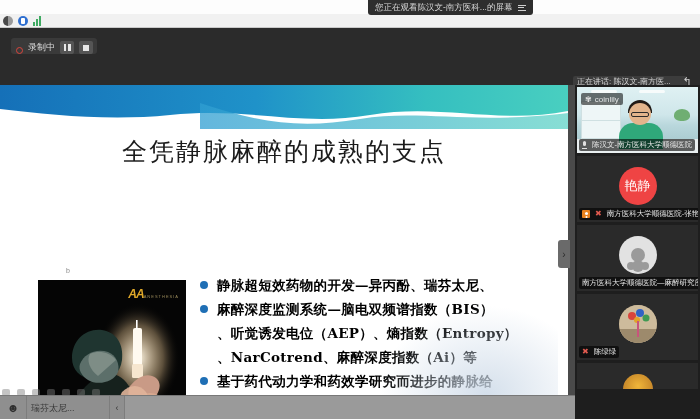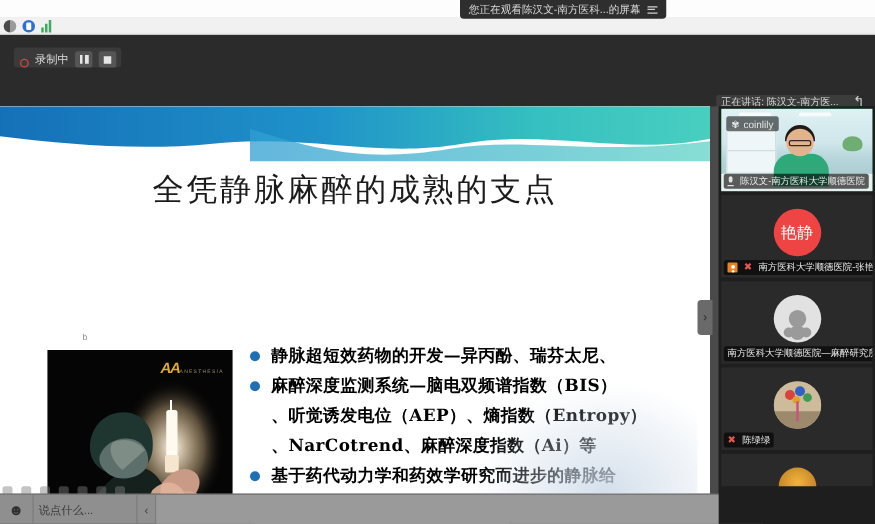"说点什么..." div.chat-input { text: 说点什么 -> 瑞芬太尼 }
